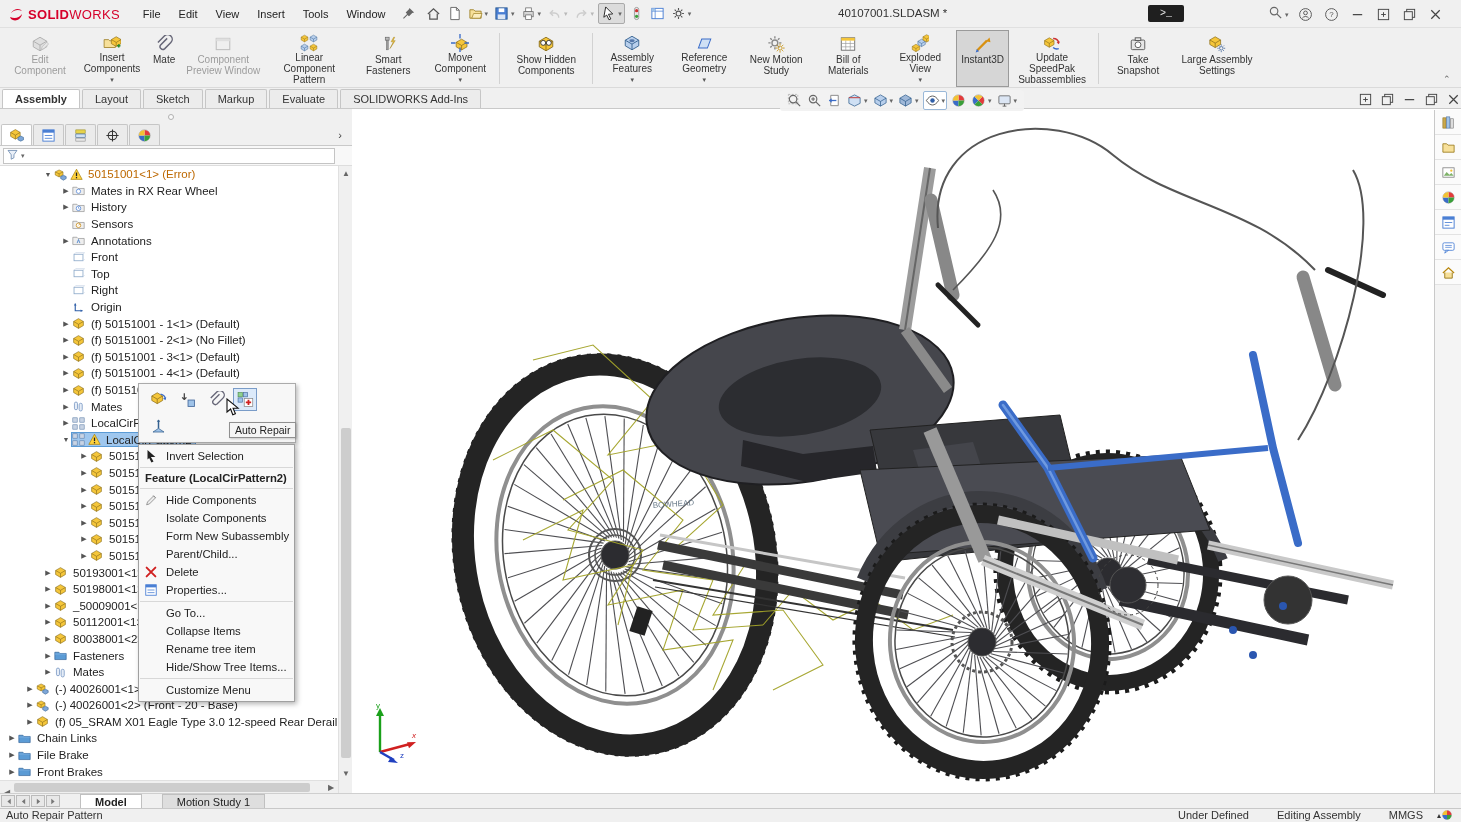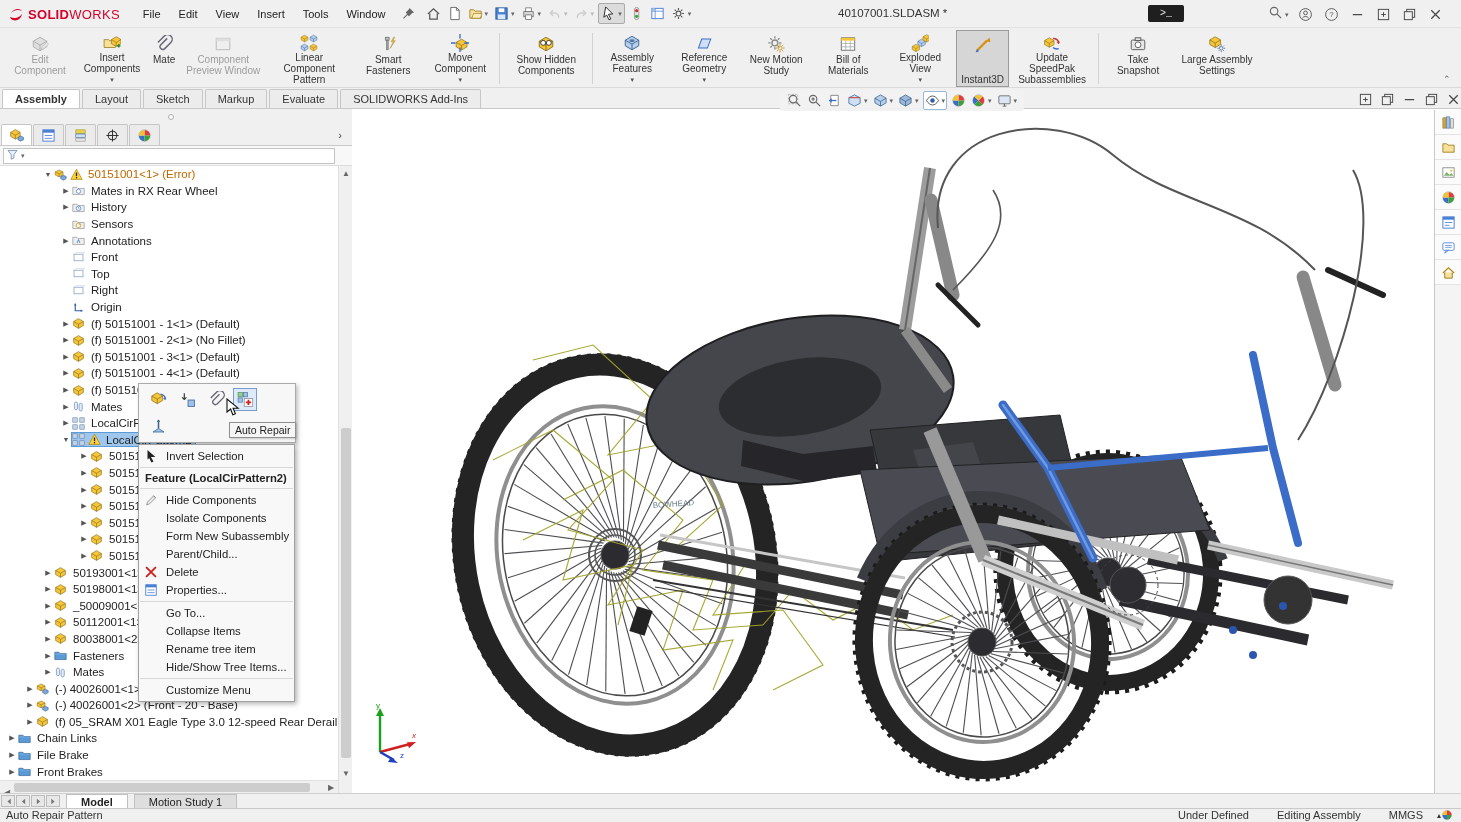"Instant3D" div.rbtn { justify-content: space-between -> none }
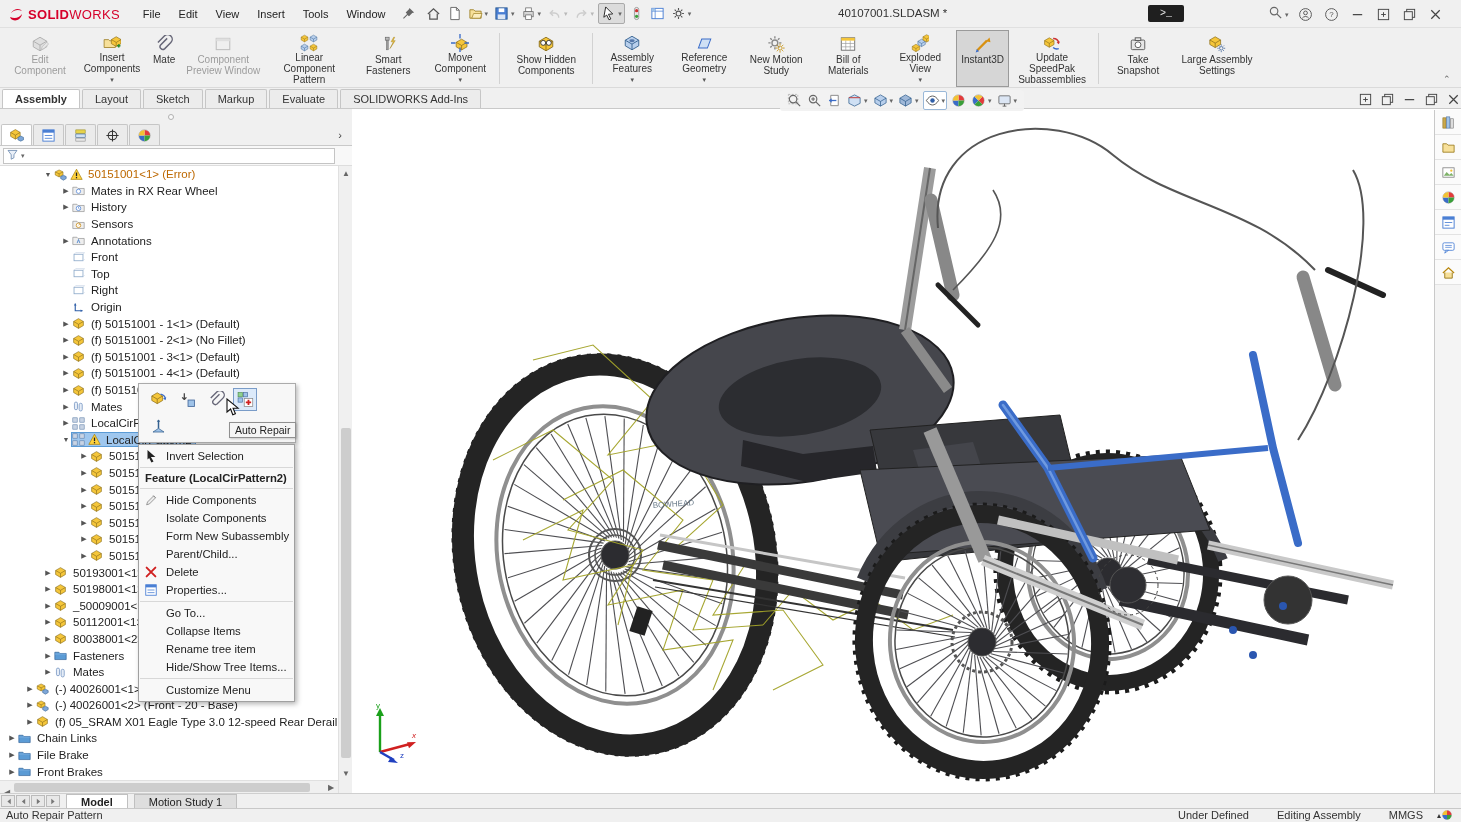"Model" .mtab { margin-left: 6px -> 20px }
